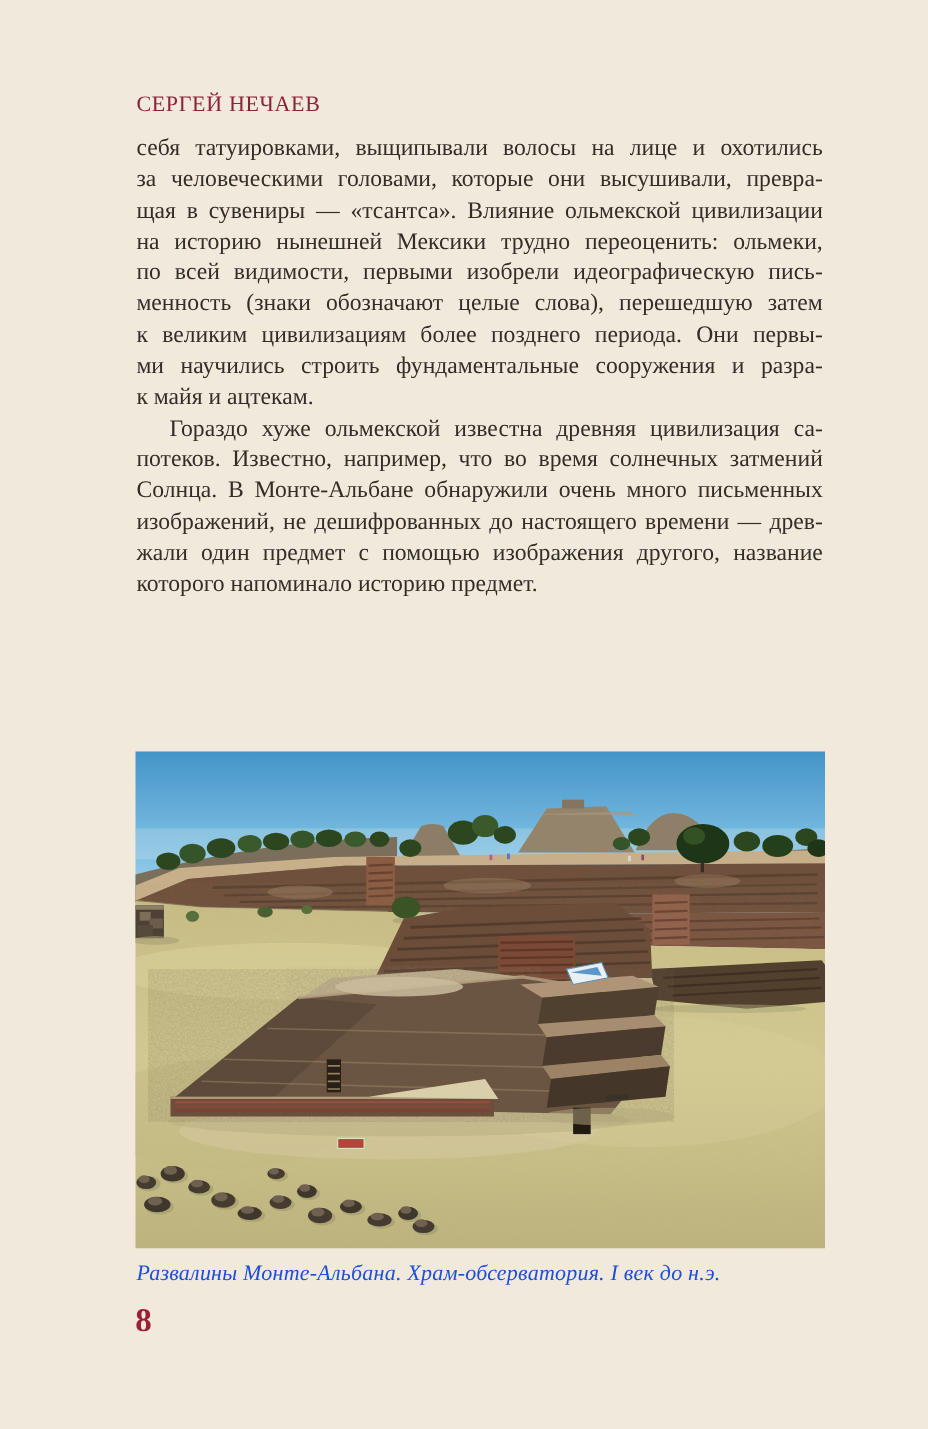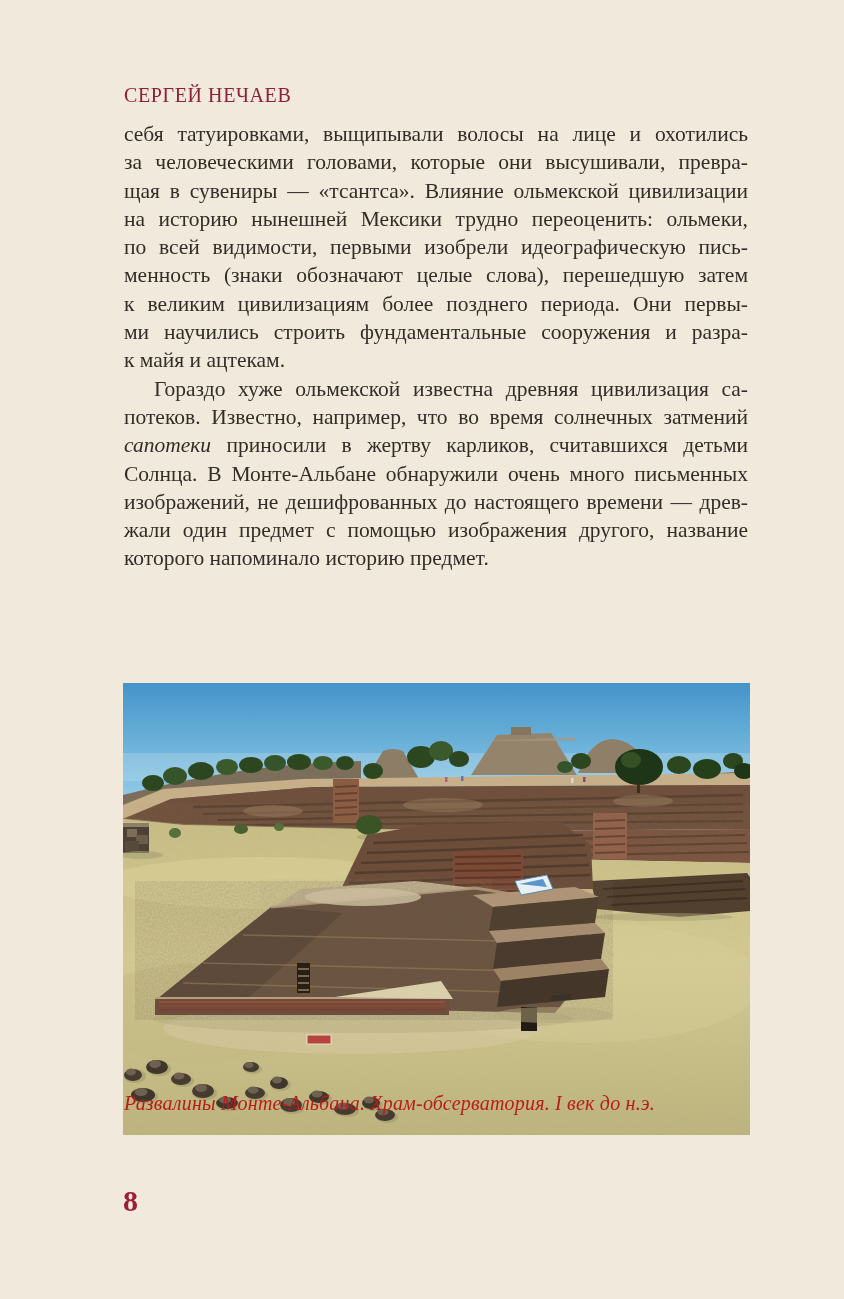"сапотеки приносили в жертву карликов," div.line { html: <div><span>сапотеки</span><span> приносили в жертву карликов, считавшихся детьми</span></div> -> none }
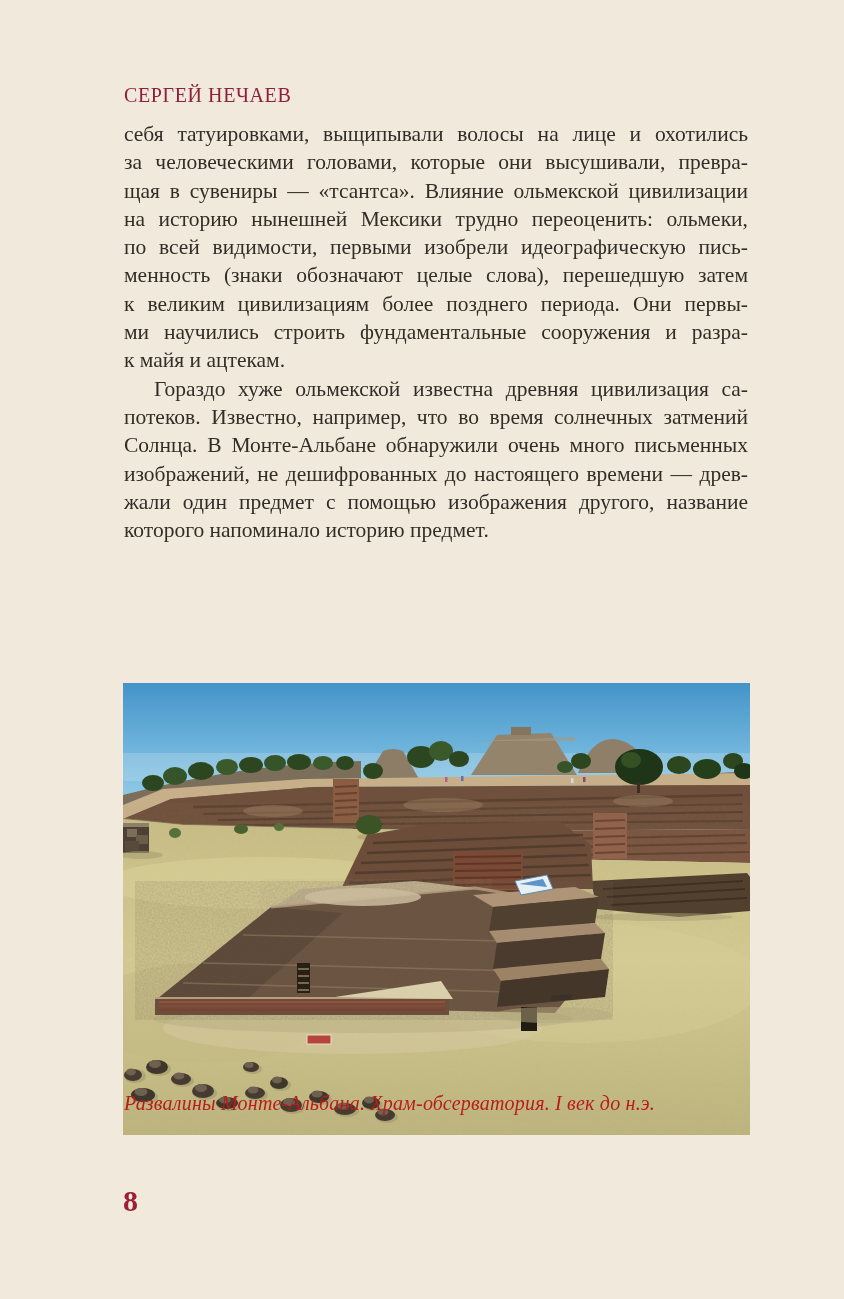"Развалины Монте-Альбана." .caption { color: #b91c1c -> #1d4ed8; top: 1092px -> 1147px }
